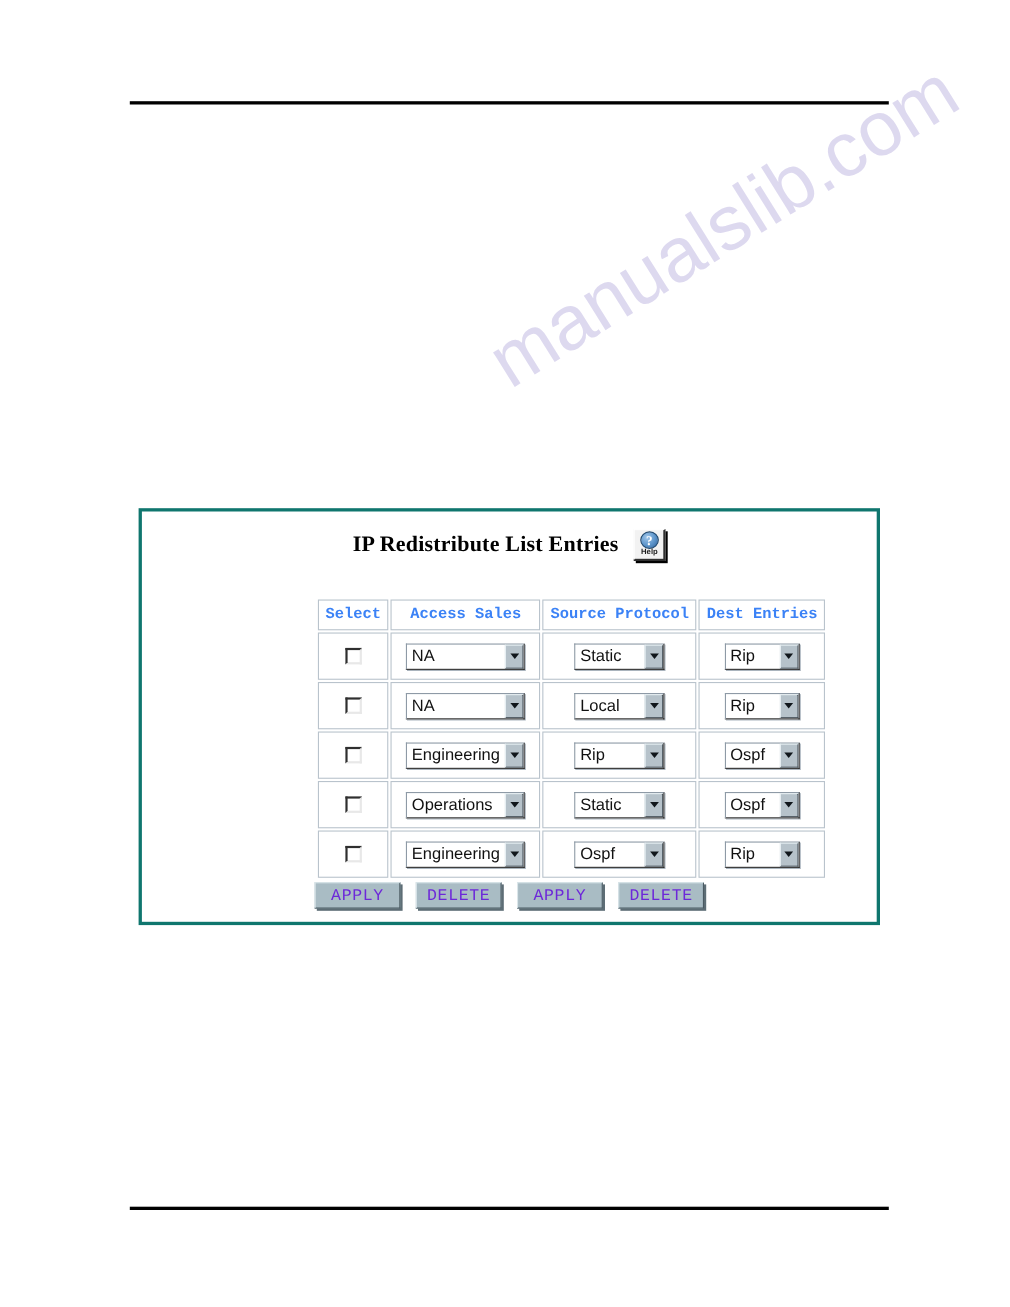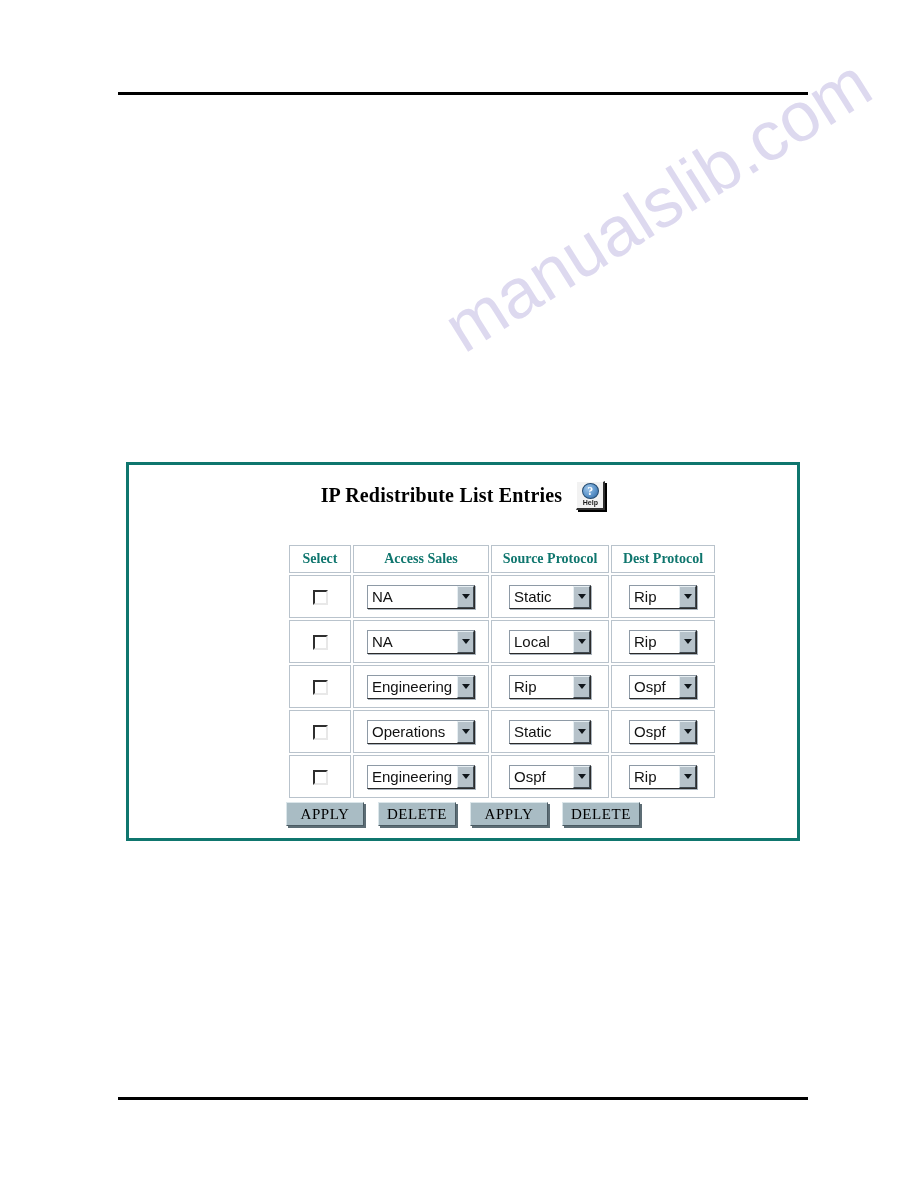"Select" .entries-table th { color: #0f766e -> #3b82f6; font-family: Liberation Serif, serif -> Liberation Mono, monospace }
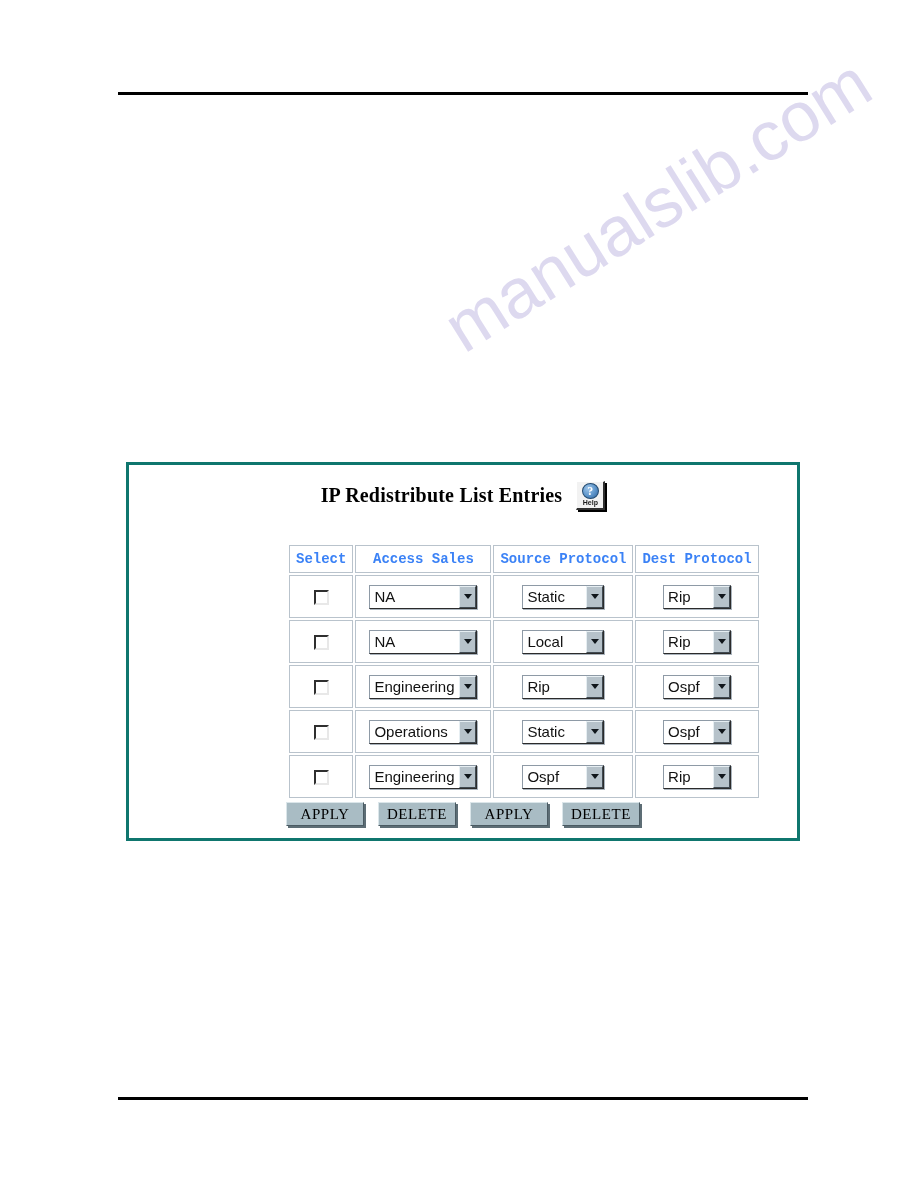"Dest Protocol" th.col-dest { text: Protocol -> Entries }
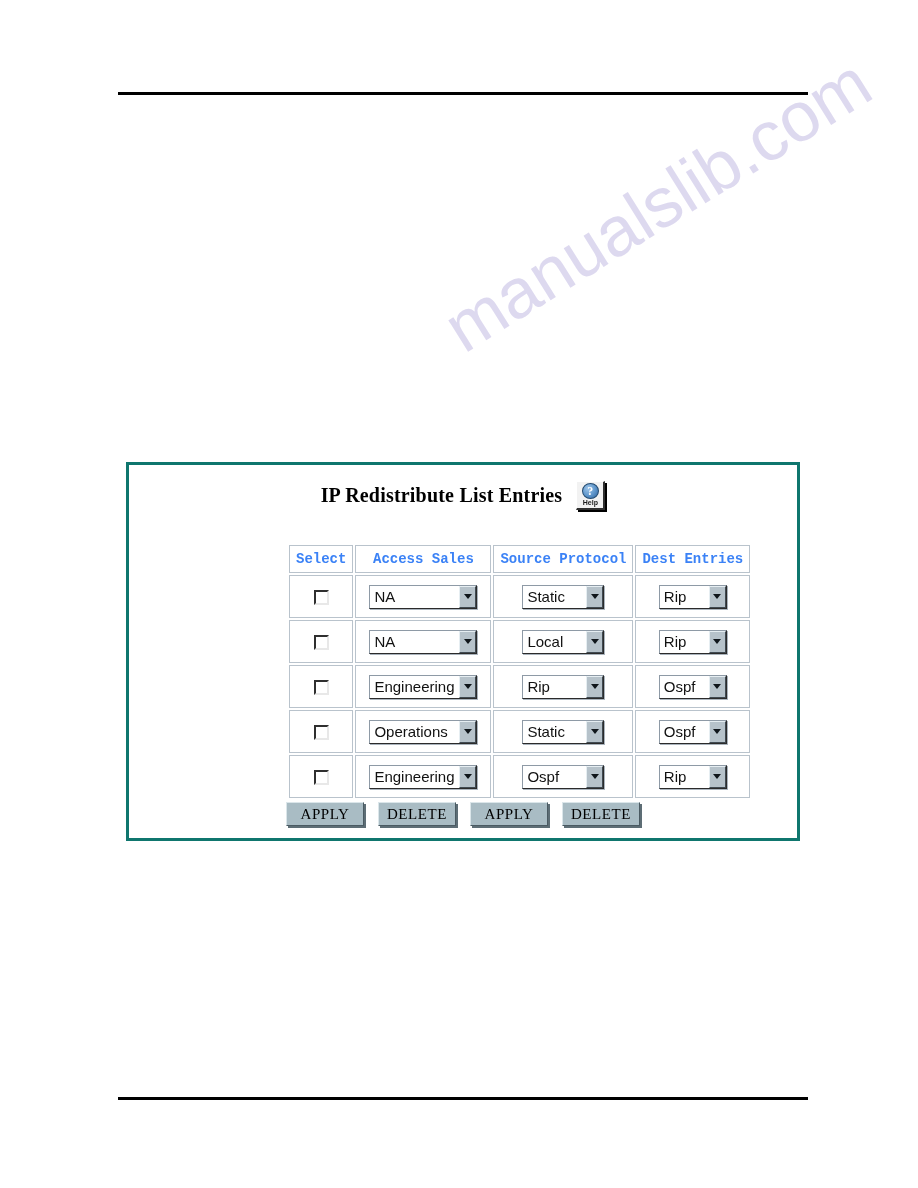"APPLY" .btn { color: #000000 -> #6d28d9; font-family: Liberation Serif, serif -> Liberation Mono, monospace }
